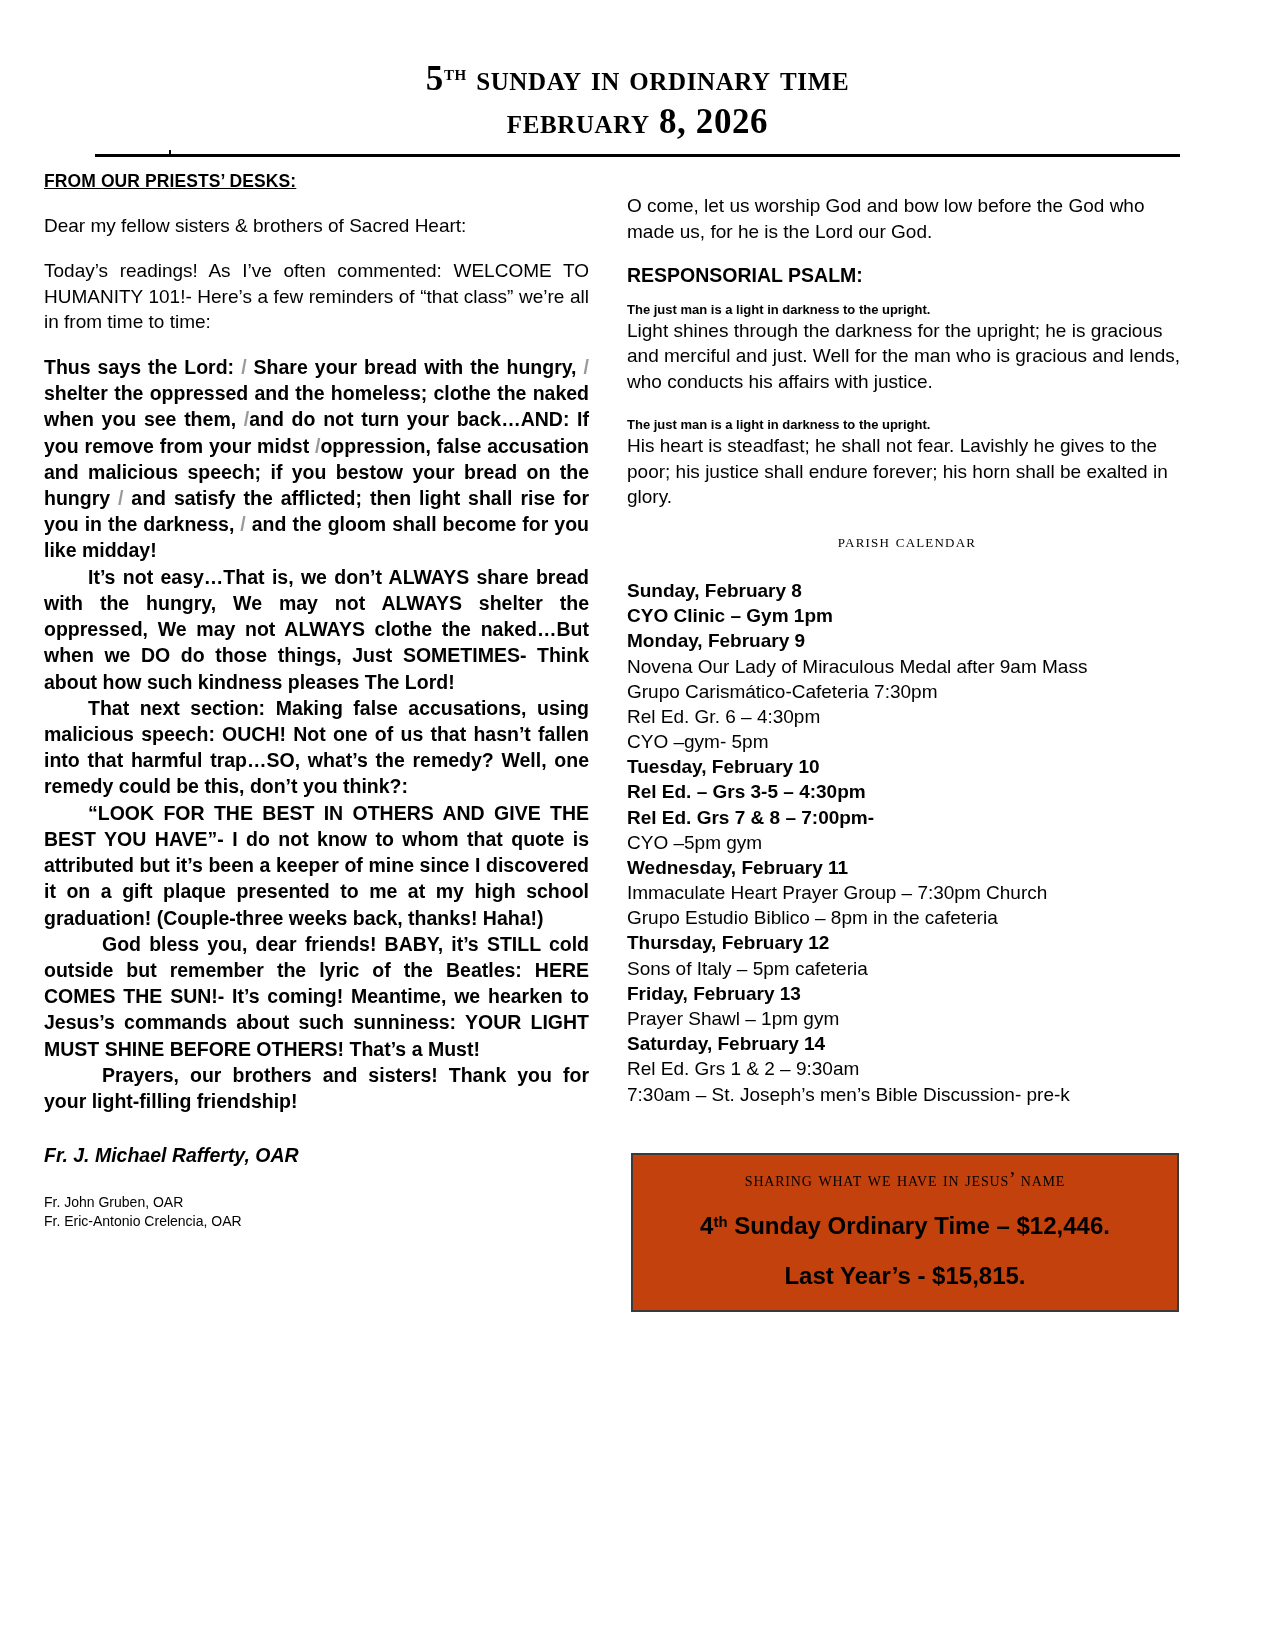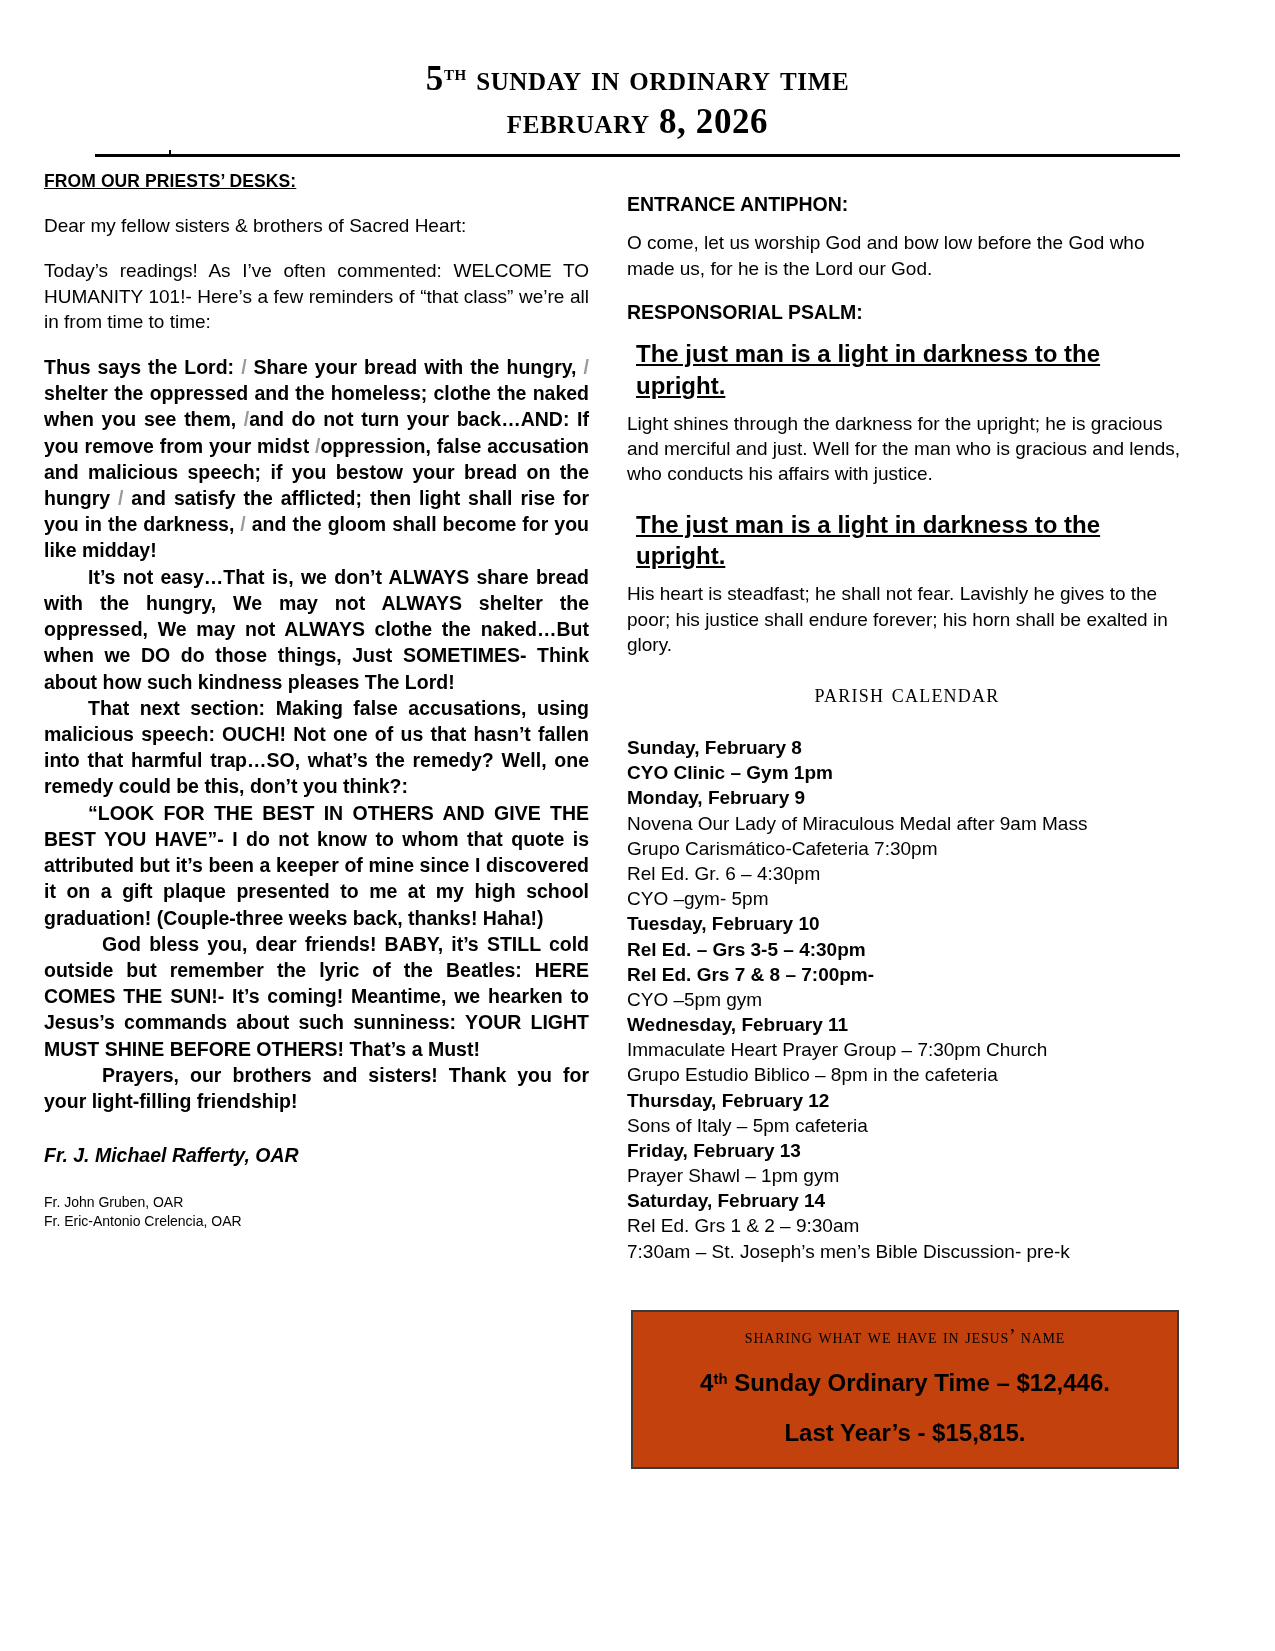"ENTRANCE ANTIPHON:" div.sec-head { html: <div>ENTRANCE ANTIPHON:</div> -> none }
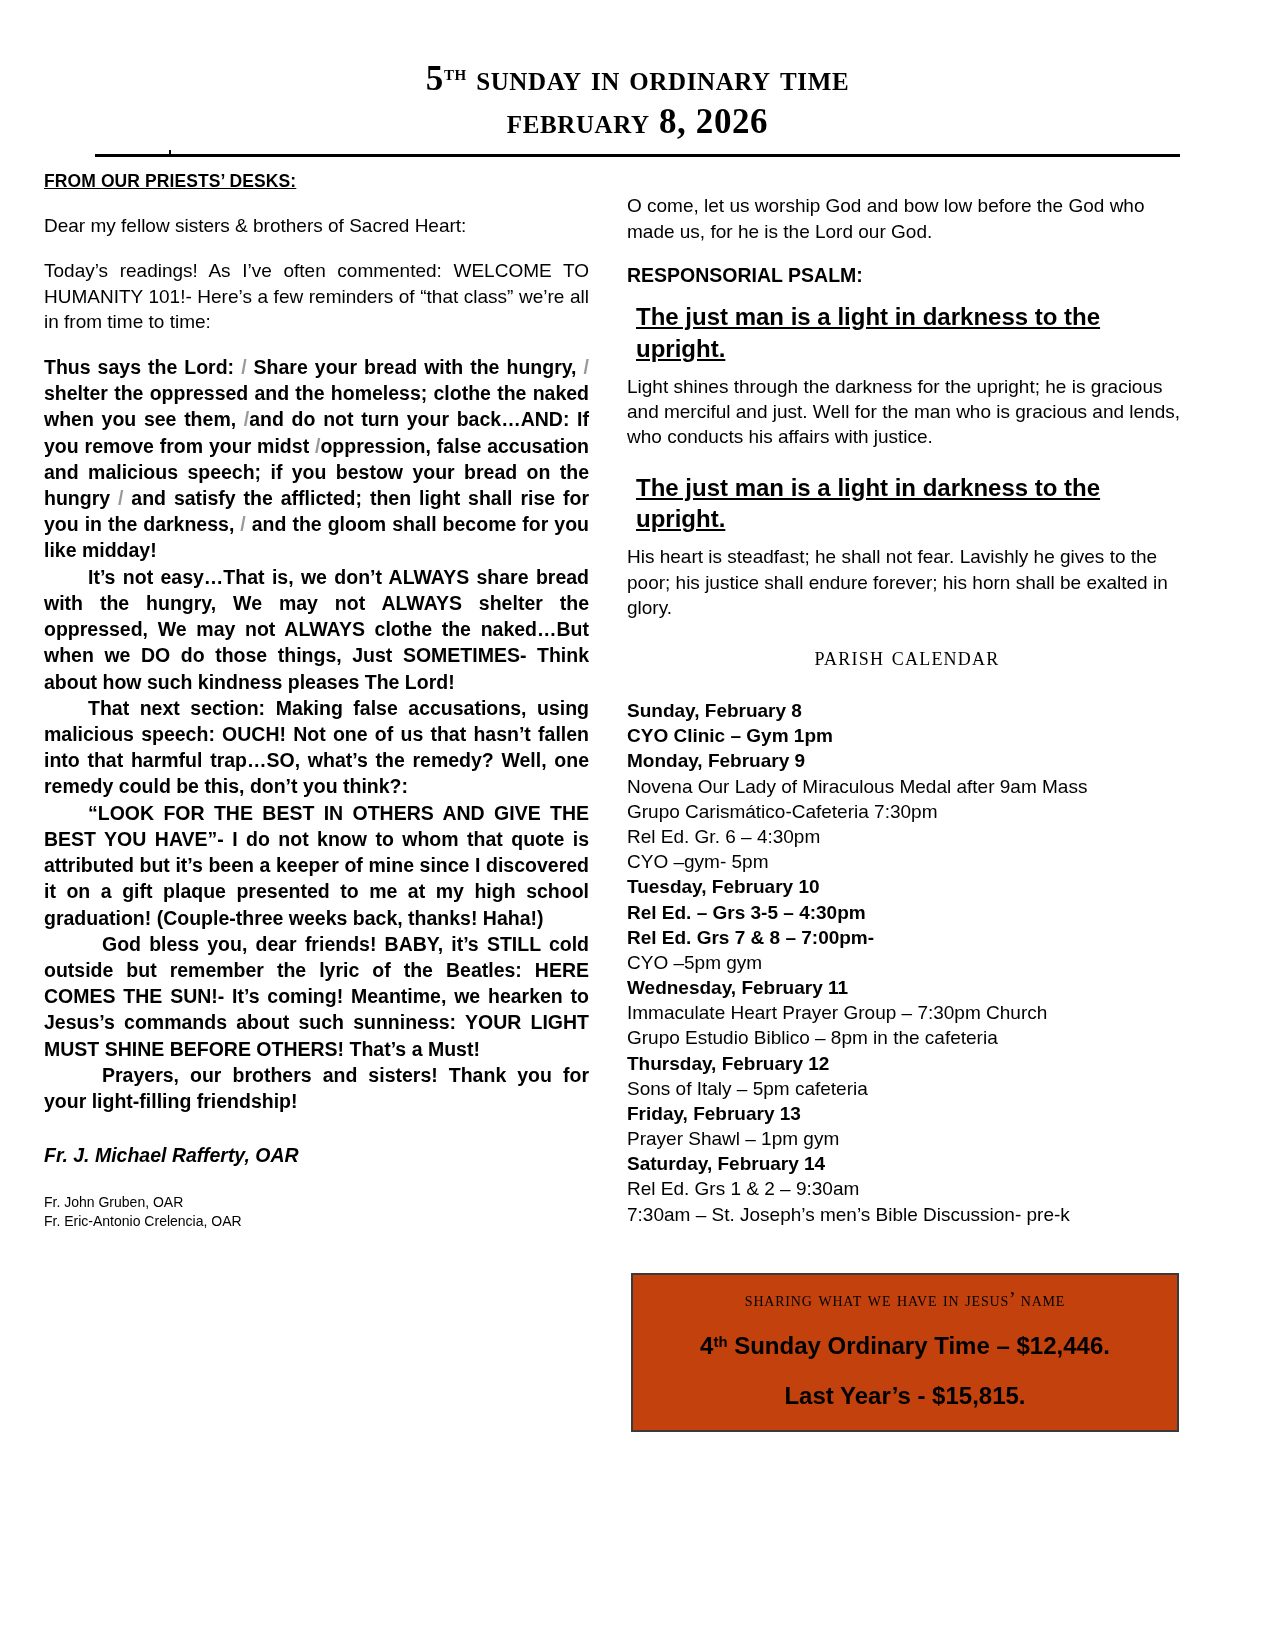"The just man is a" .r-bold { font-size: 24px -> 13px; margin: 9px -> 0; text-decoration: underline -> none }
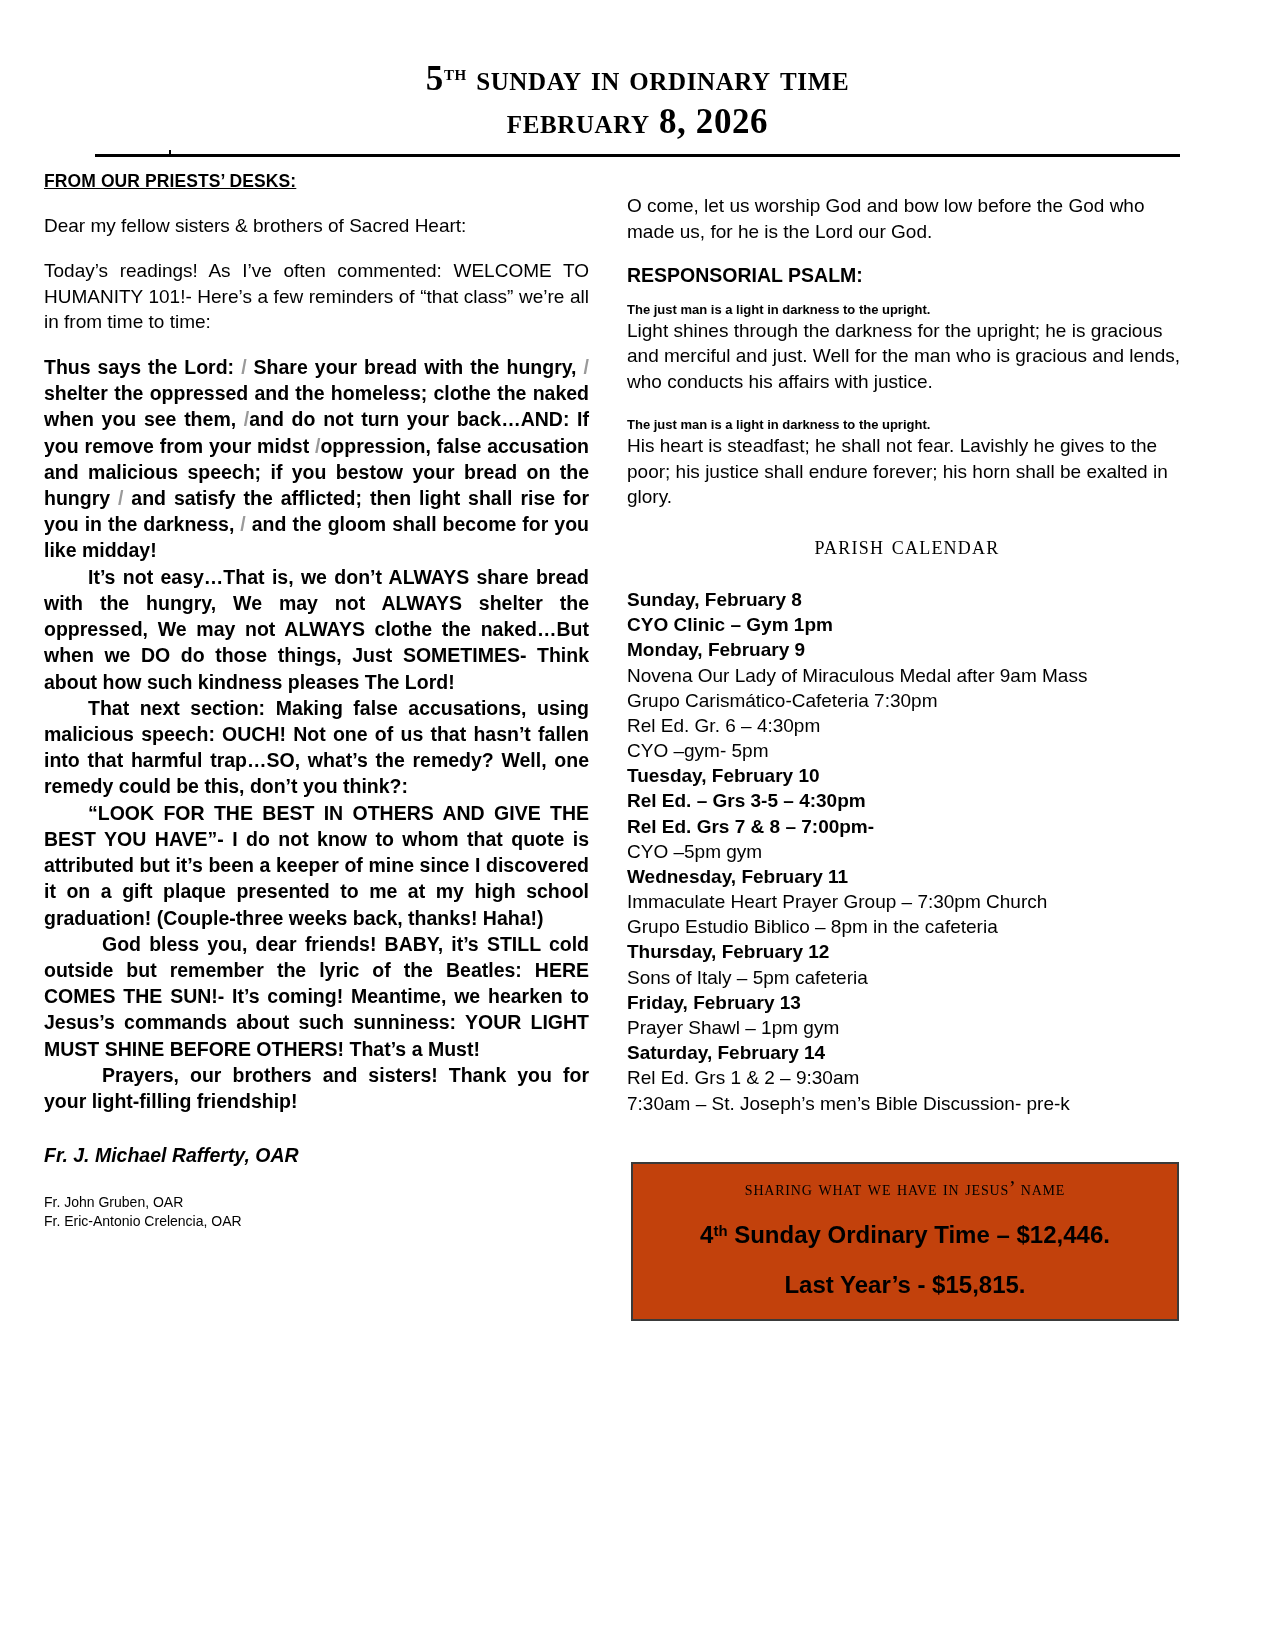"parish calendar" .cal-title { font-size: 26px -> 18px }
